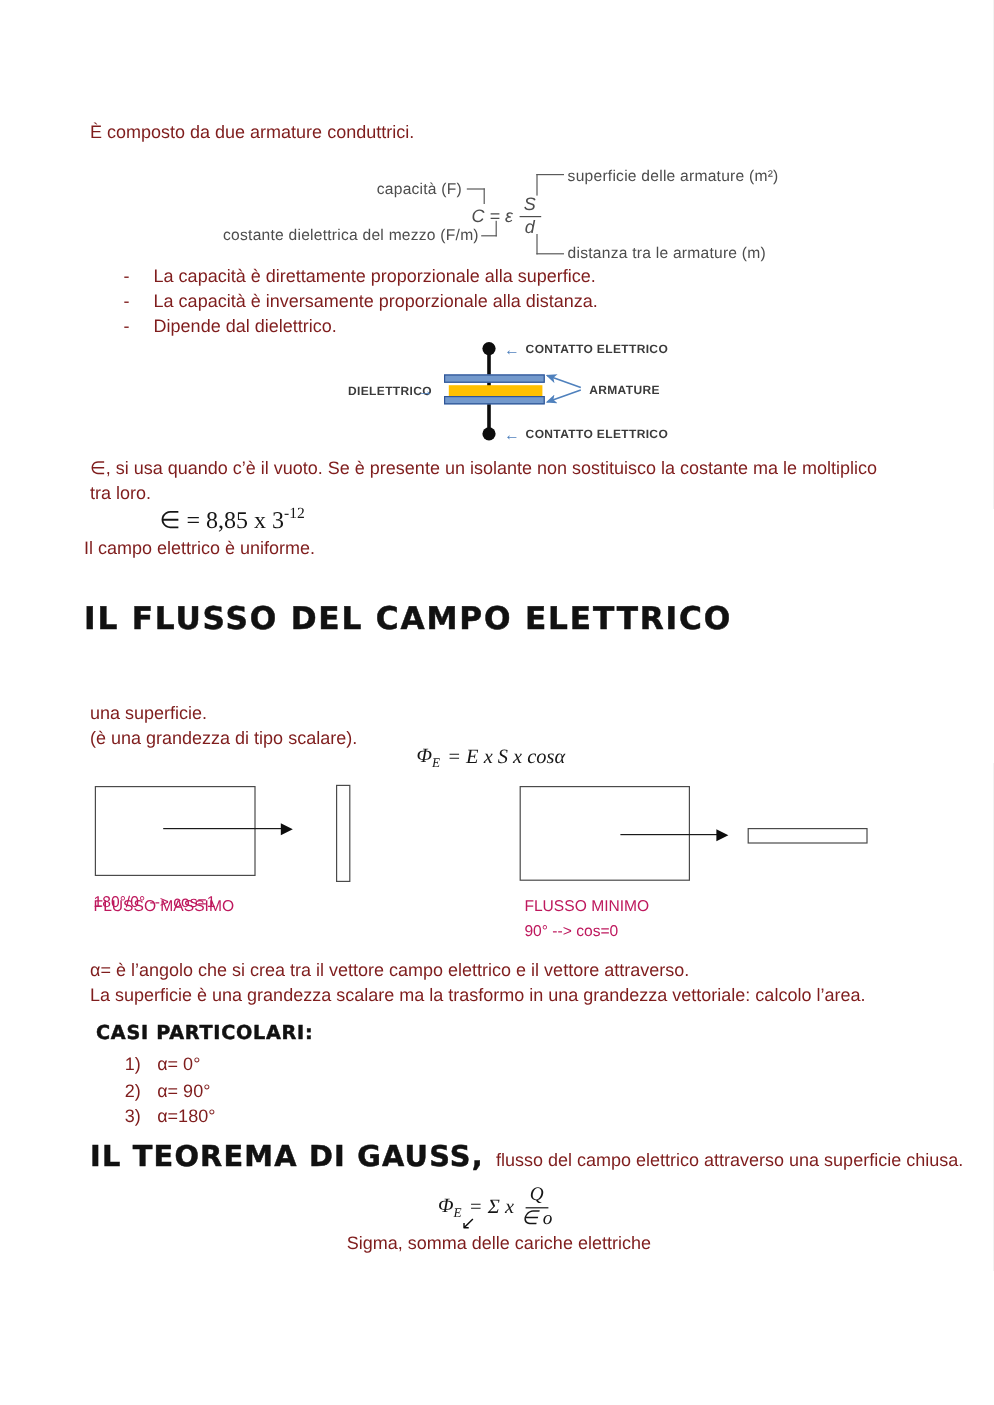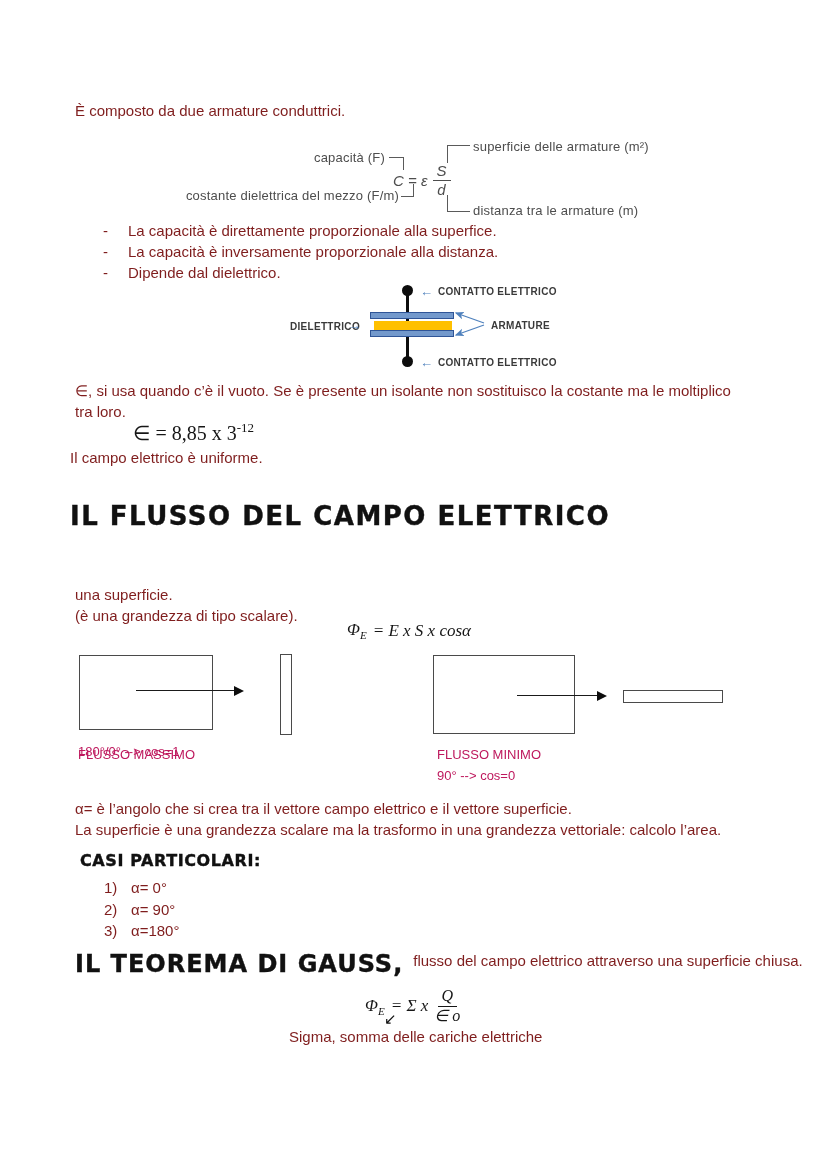"α= è l’angolo che si" div.abs { text: superficie -> attraverso }
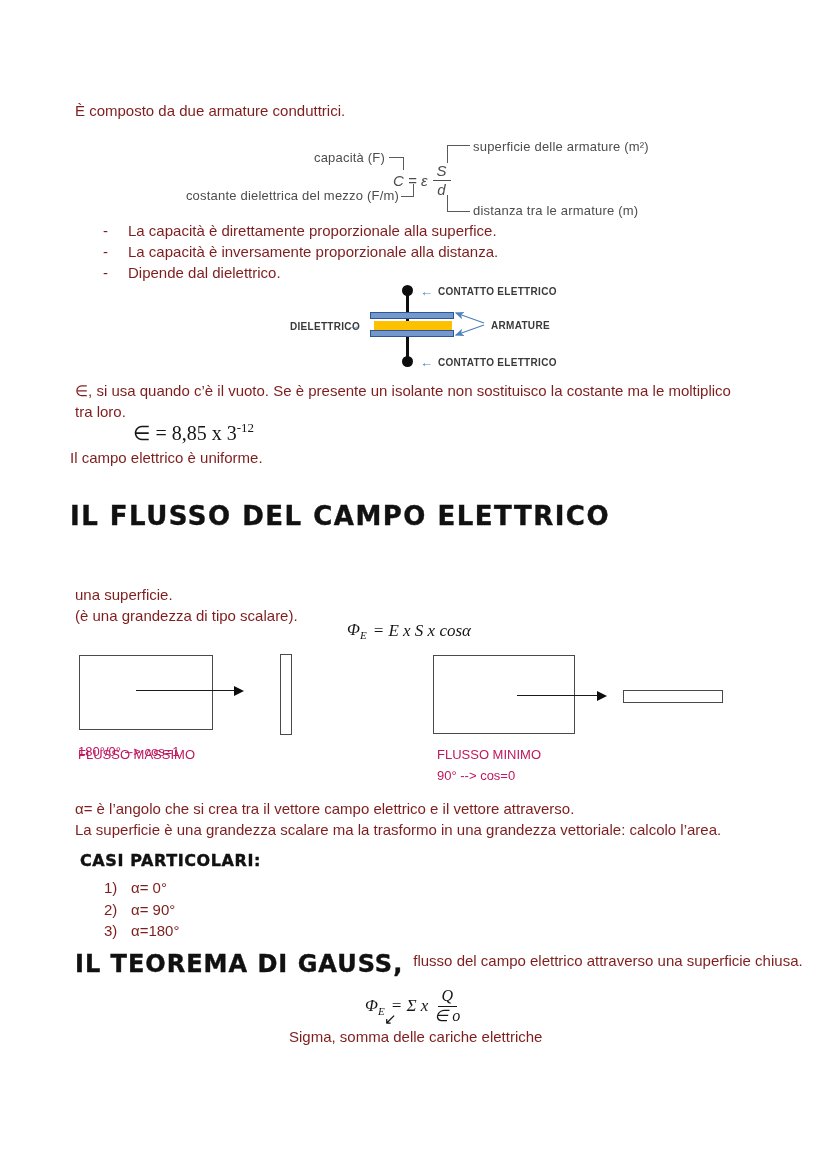"IL TEOREMA DI GAUSS," .gauss-heading { align-items: flex-start -> flex-end }
